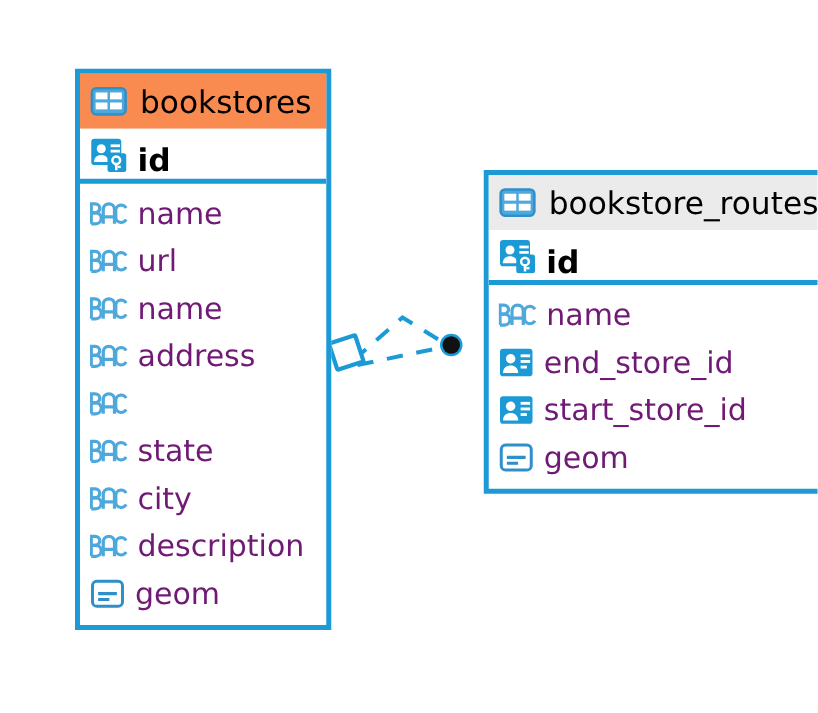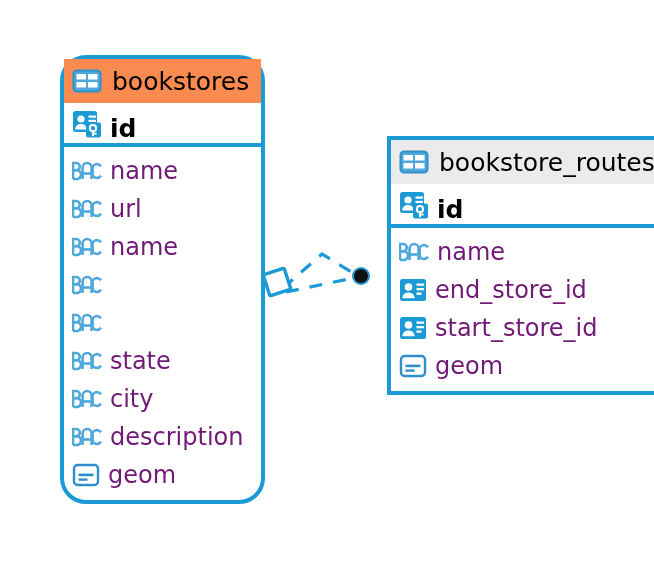"bookstores" div.entity { border-radius: 26px -> none }
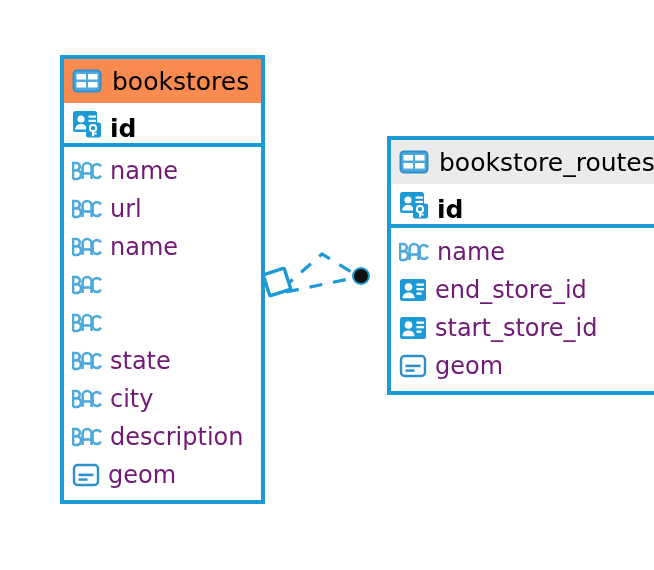"address" span.field-label { html: none -> <span>address</span> }
